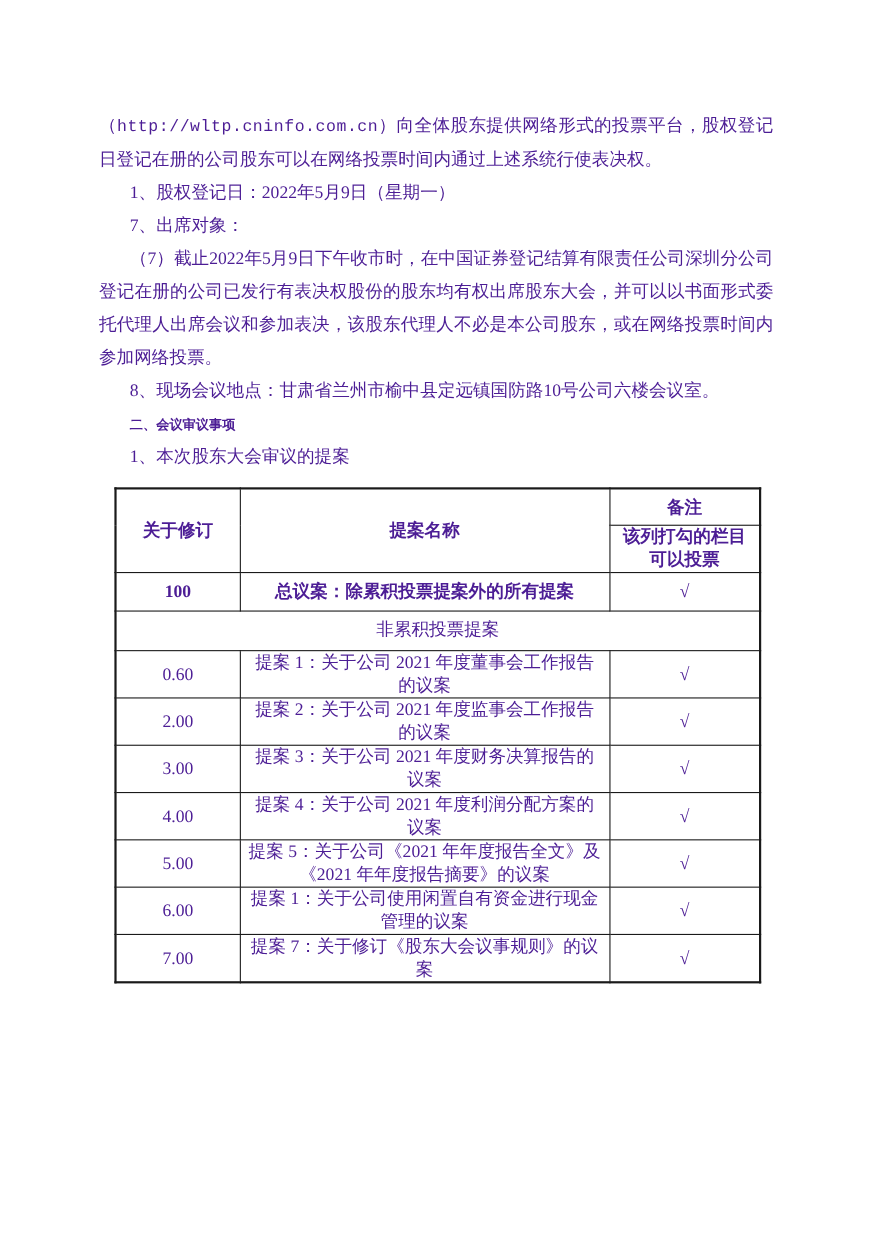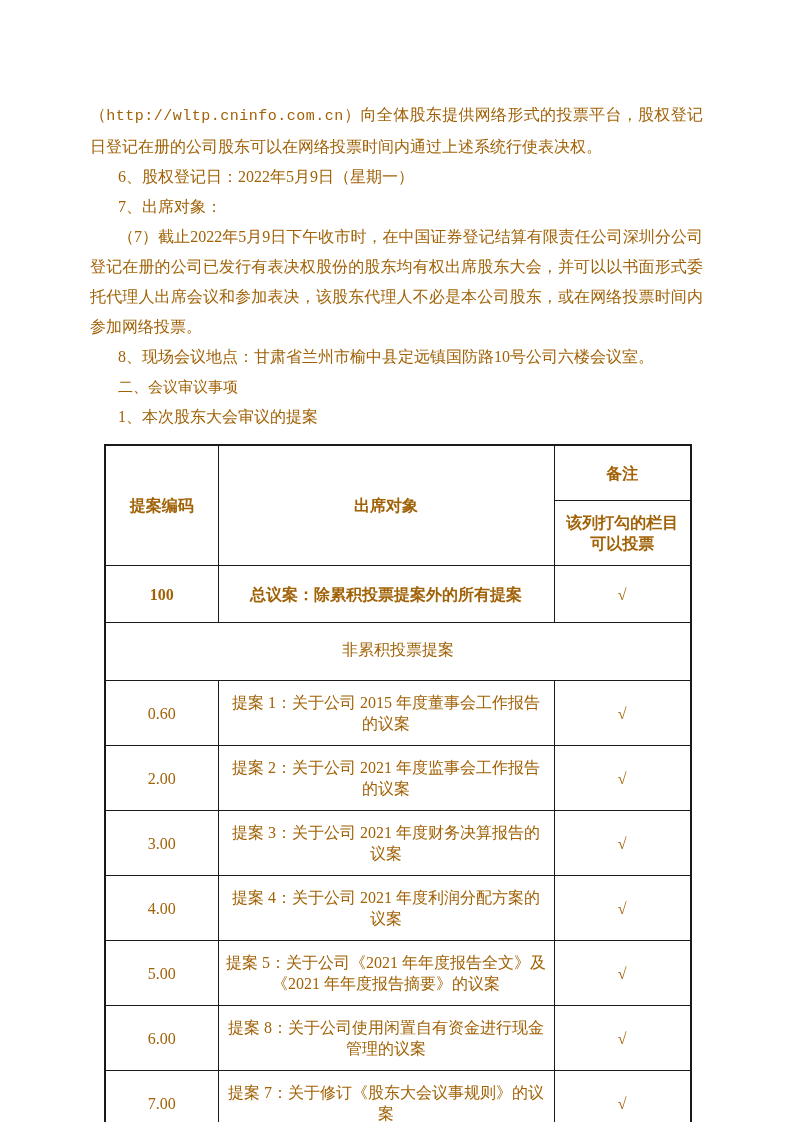"（http://wltp.cninfo.com.cn）向全体股东提供网络形式的投" .page { color: #a16207 -> #4c1d95 }
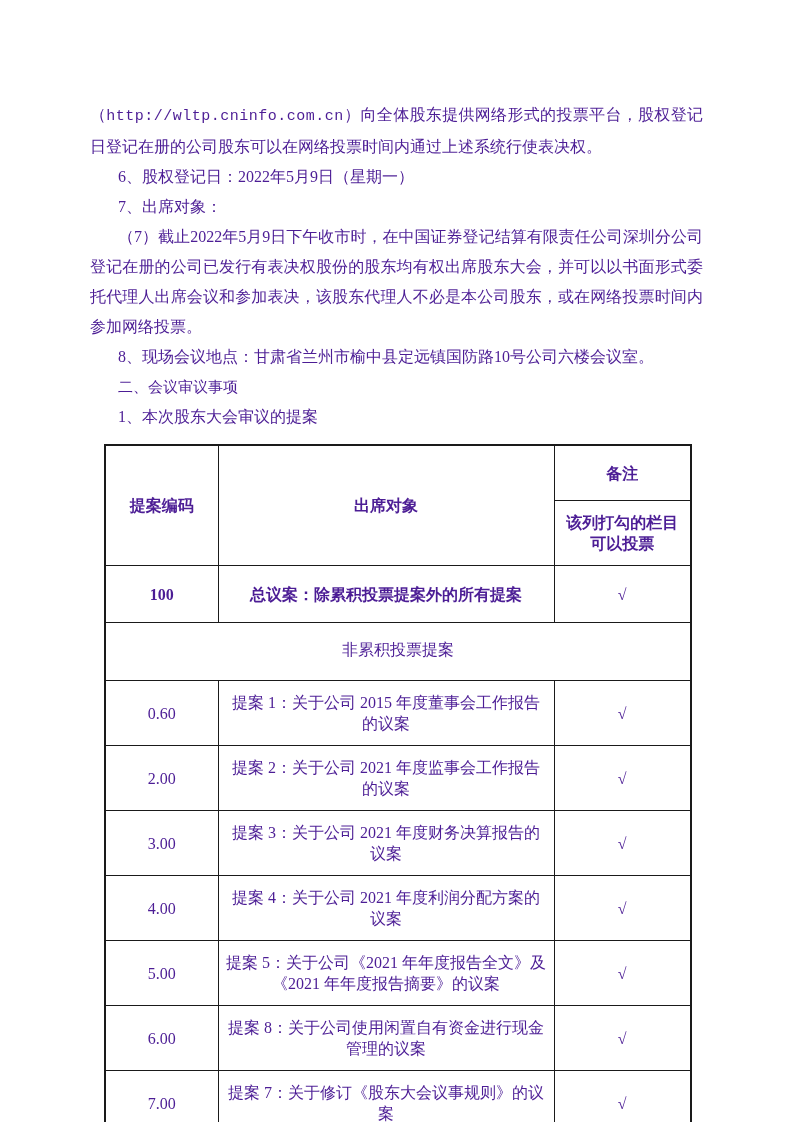"6、股权登记日：2022年5月9日（星期一）" p.indent { text: 6 -> 1 }
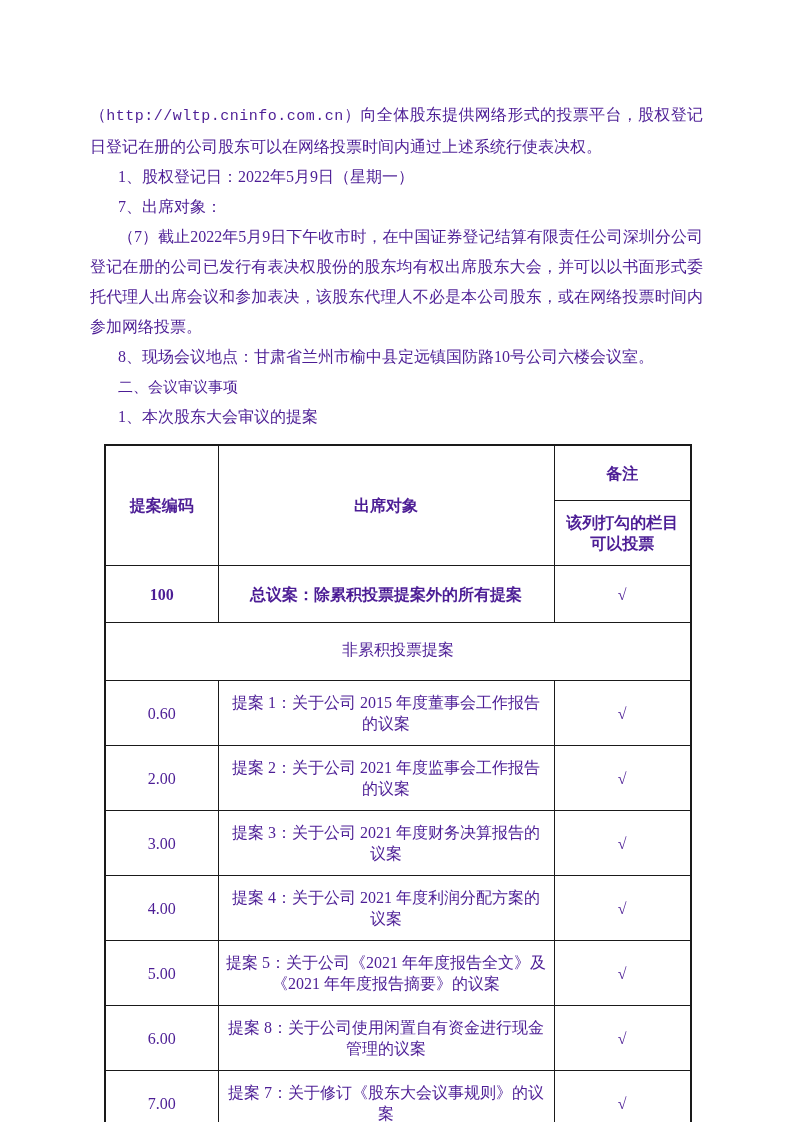"二、会议审议事项" .doc h3.section-heading { font-size: 15px -> 12px; font-weight: normal -> bold }
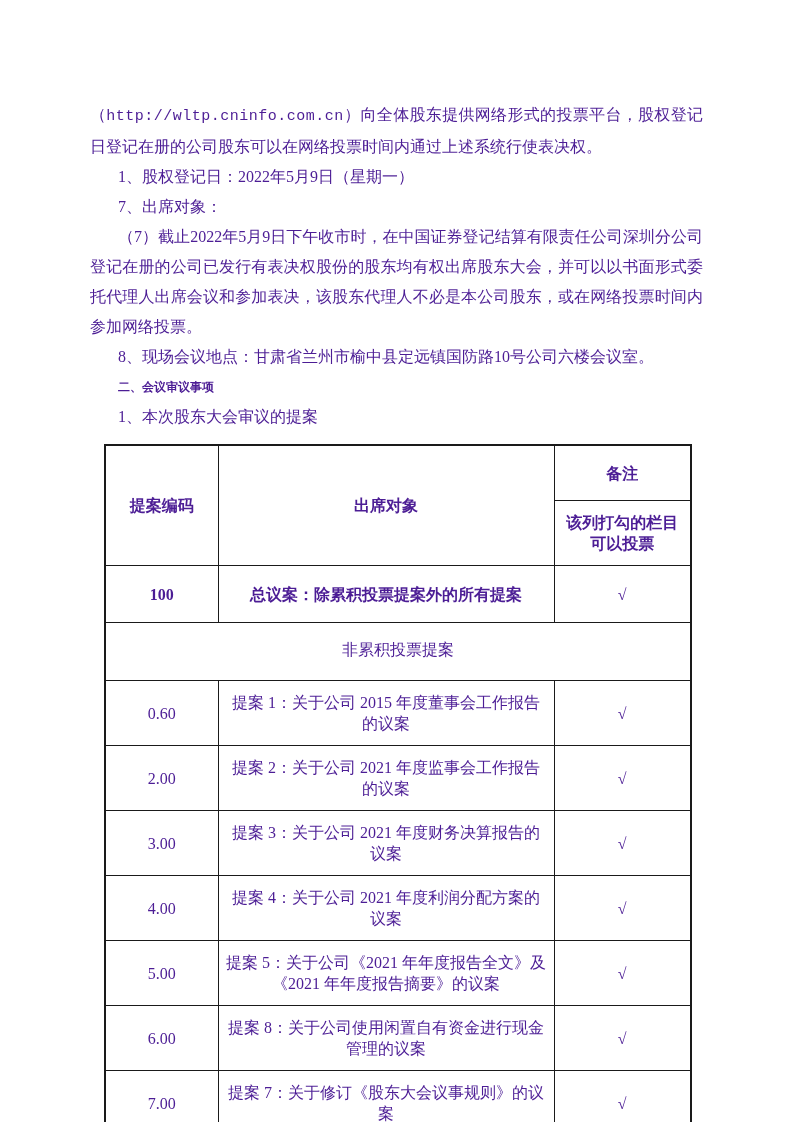"备注" table.proposals td { padding: 11px 6px -> 0 6px }
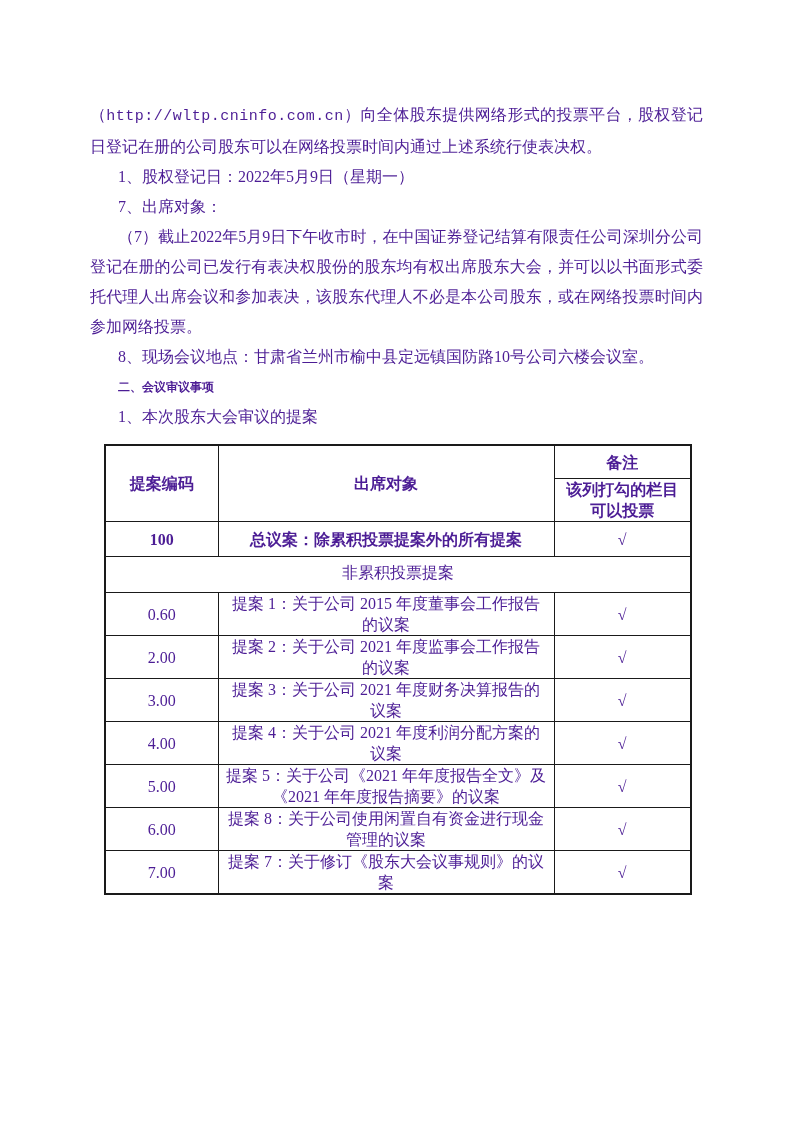"提案编码" td.th { text: 提案编码 -> 关于修订 }
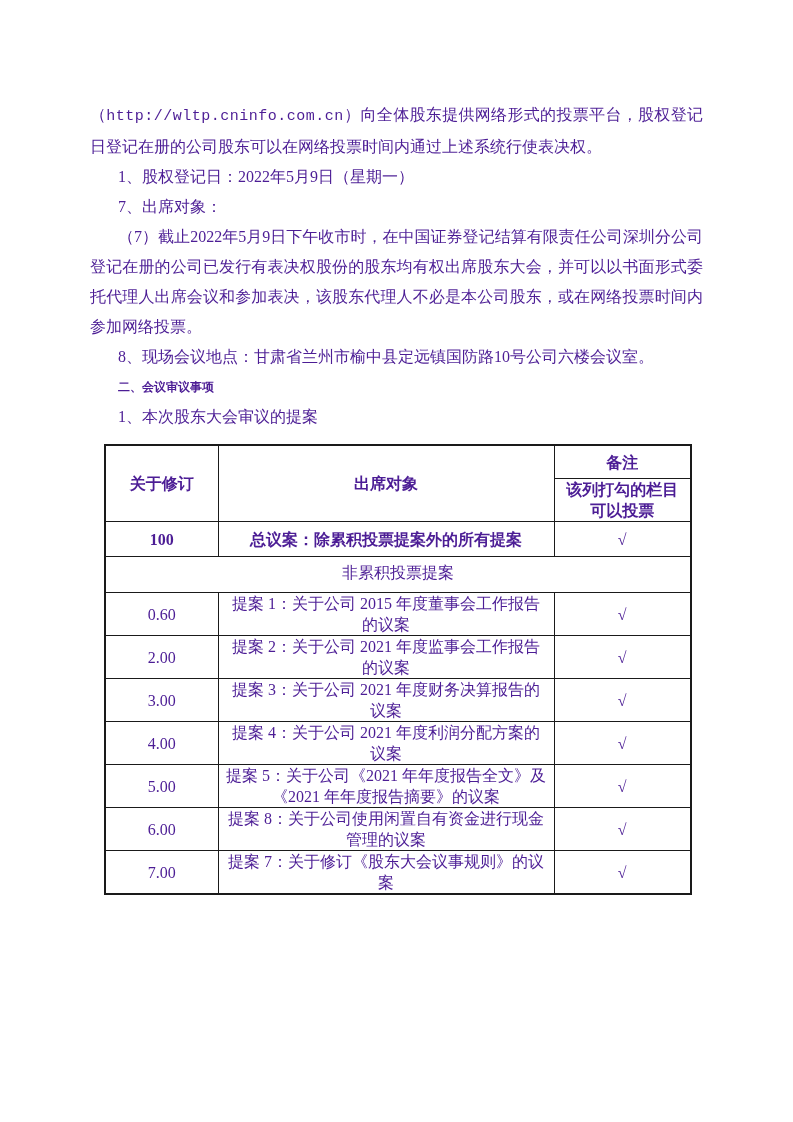"出席对象" td.th { text: 出席对象 -> 提案名称 }
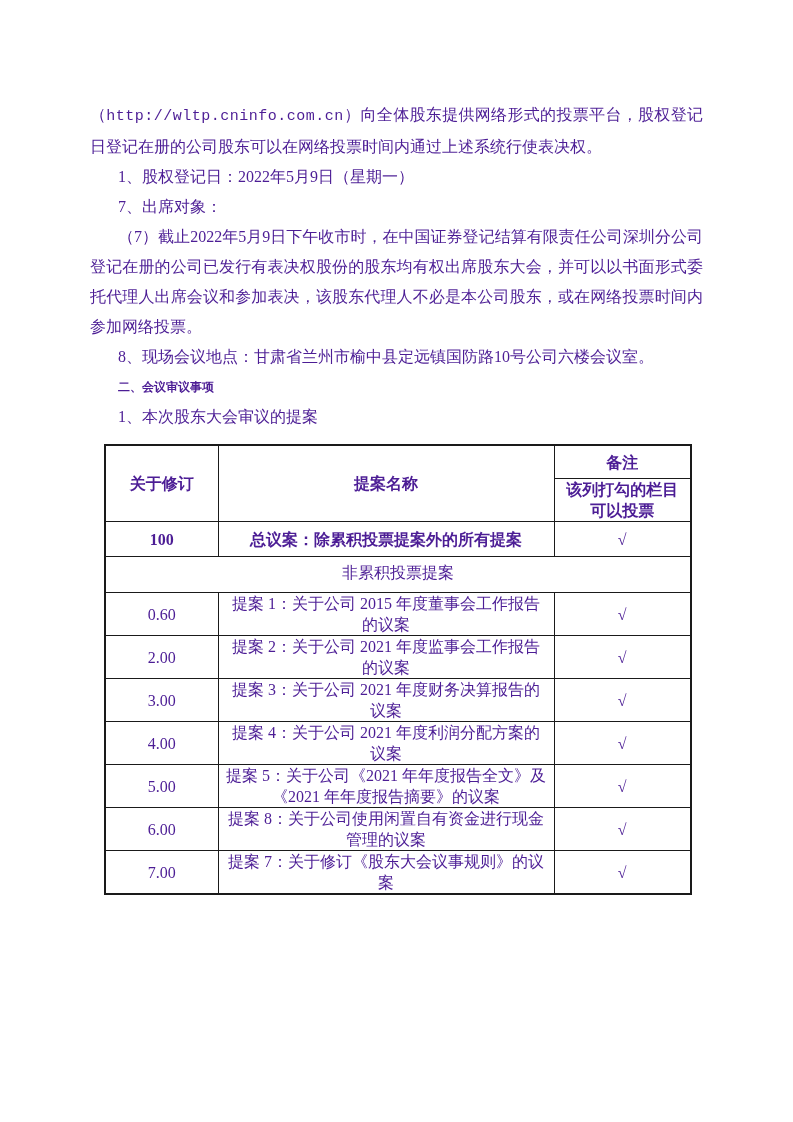"提案 1：关于公司 2015 年度董事会工作报告的议案" td.cell-name-left { text: 2015 -> 2021 }
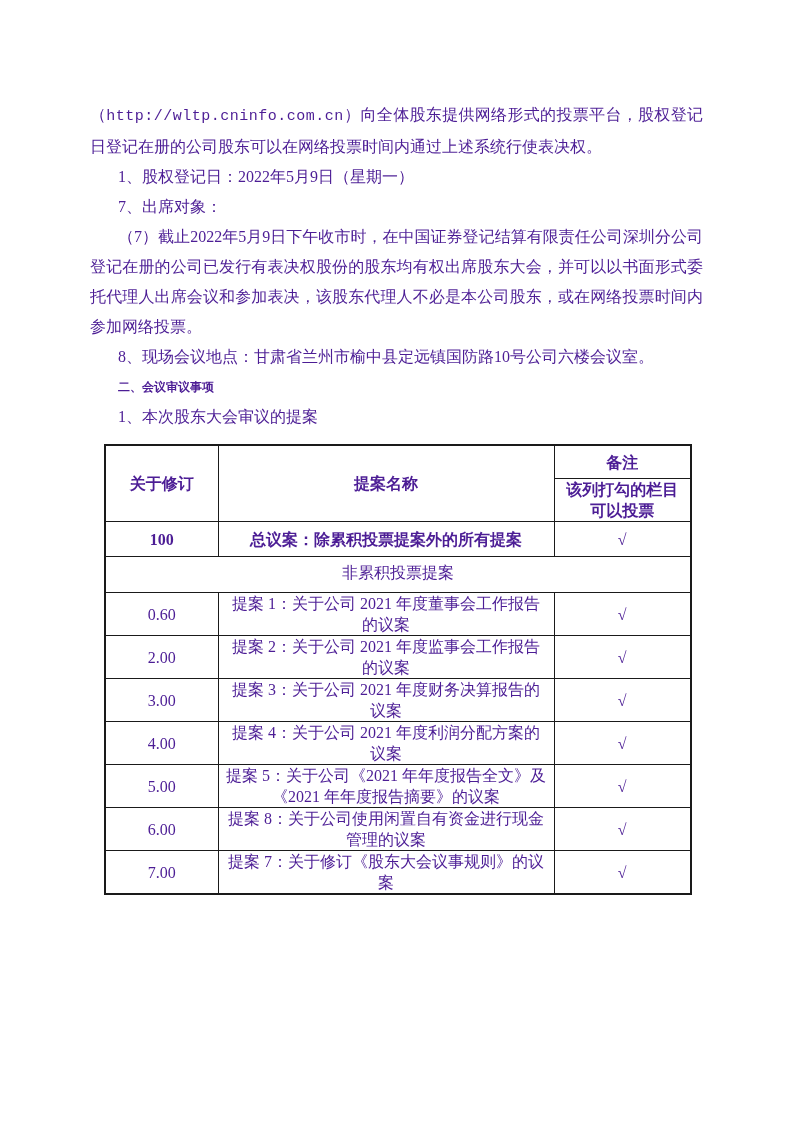"提案 8：关于公司使用闲置自有资金进行现金管理的议案" td.cell-name-left { text: 8 -> 1 }
